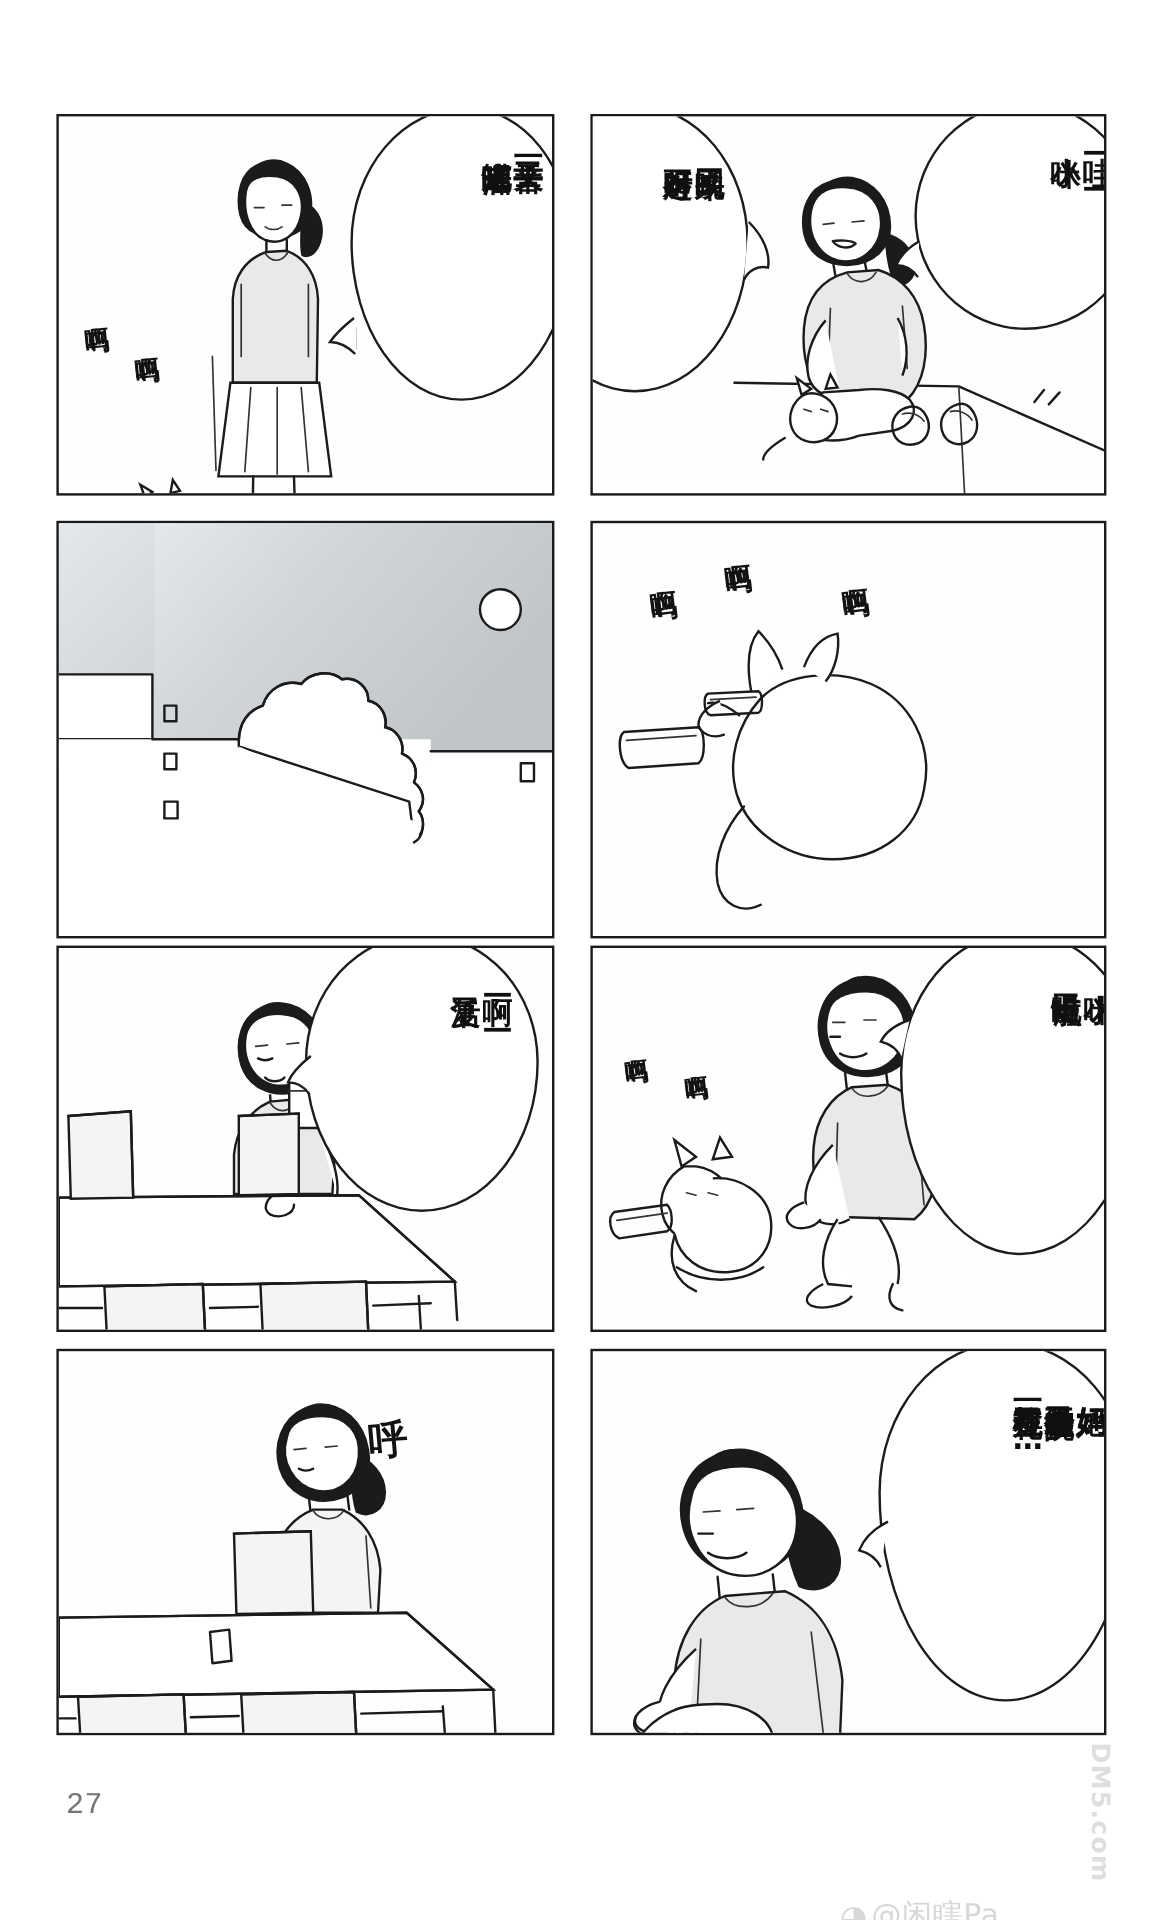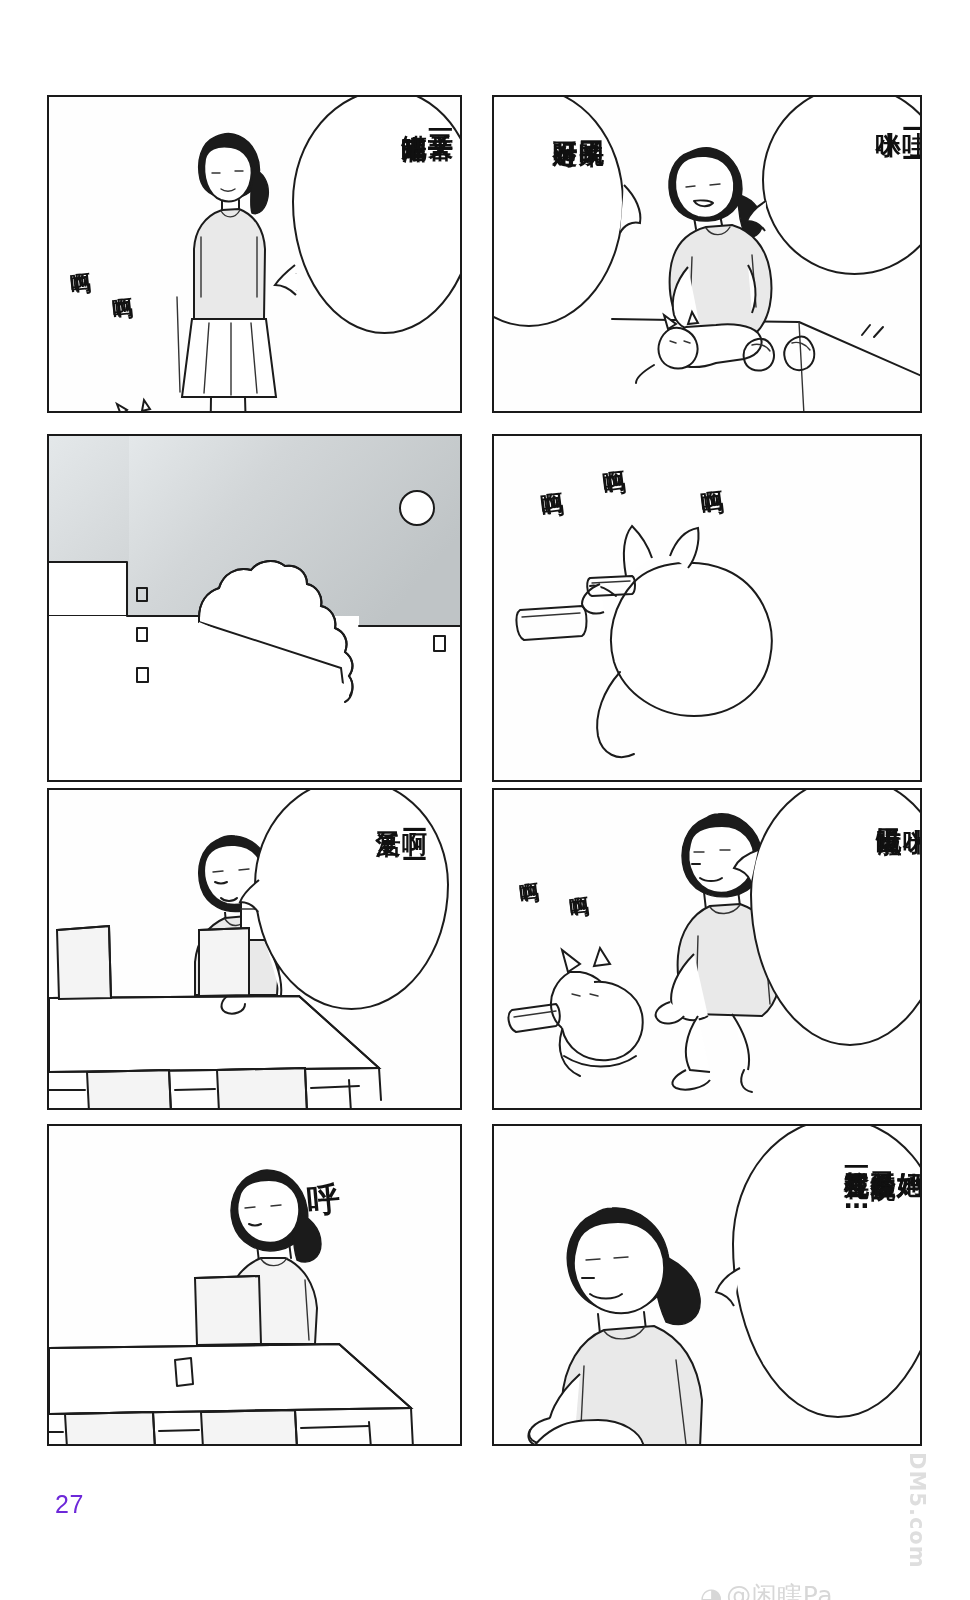"27" #page-number { color: #6d28d9 -> #737373; font-family: Liberation Sans, sans-serif -> Liberation Mono, monospace }
